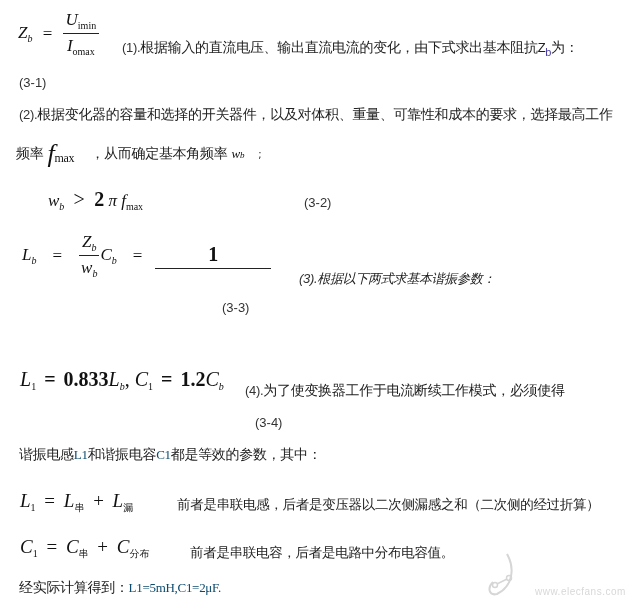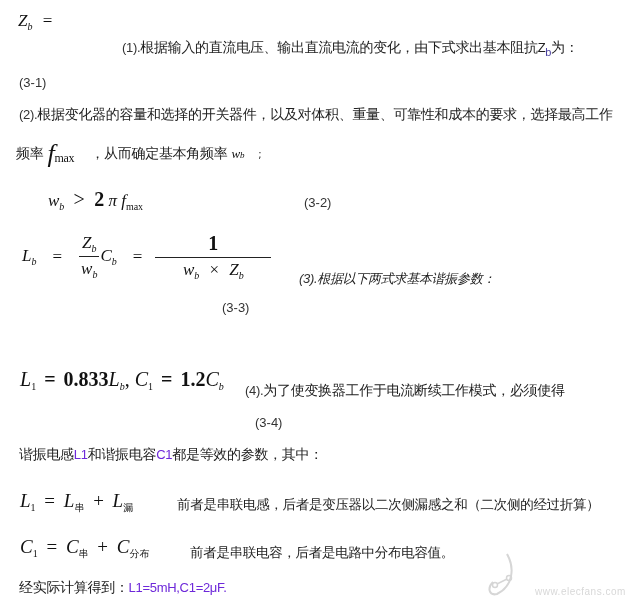"Uimin" span.frac { html: none -> <span> <span><span>U</span><span>imin</span></span> <span><span>I</span><span>omax</span></span> </span> }
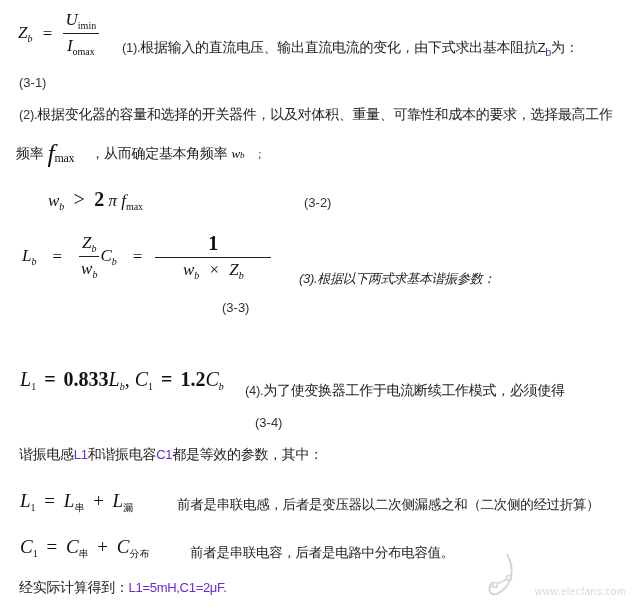"wb × Zb" span.d { html: <span><span>w</span><span>b</span> <span>×</span> <span>Z</span><span>b</span></span> -> none }
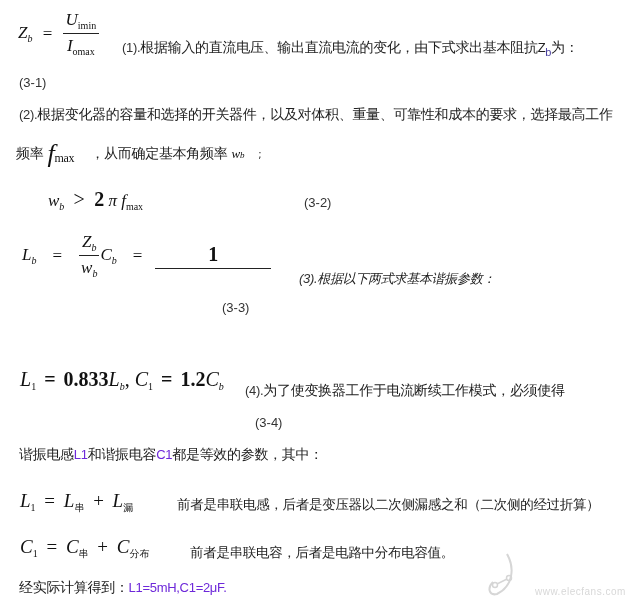"L1" .accent { color: #6d28d9 -> #0c4a6e; font-family: none -> Liberation Serif, serif }
